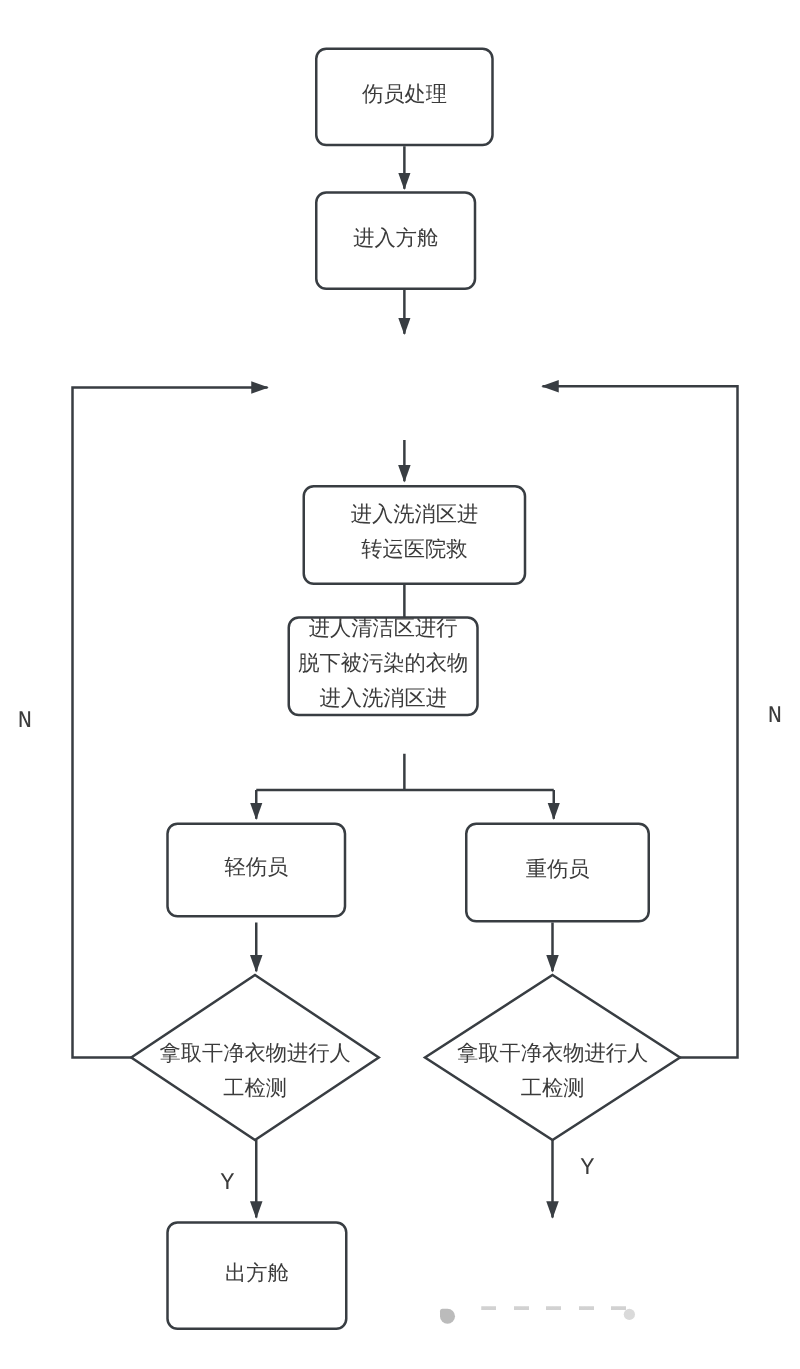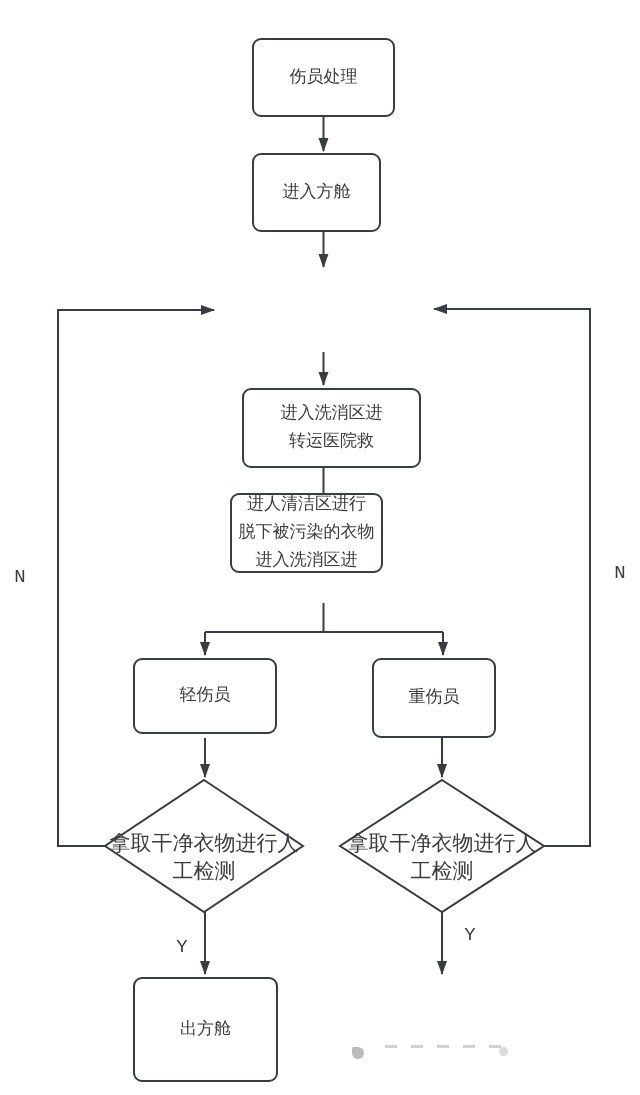"重伤员" div.node { width: 124px -> 148px }
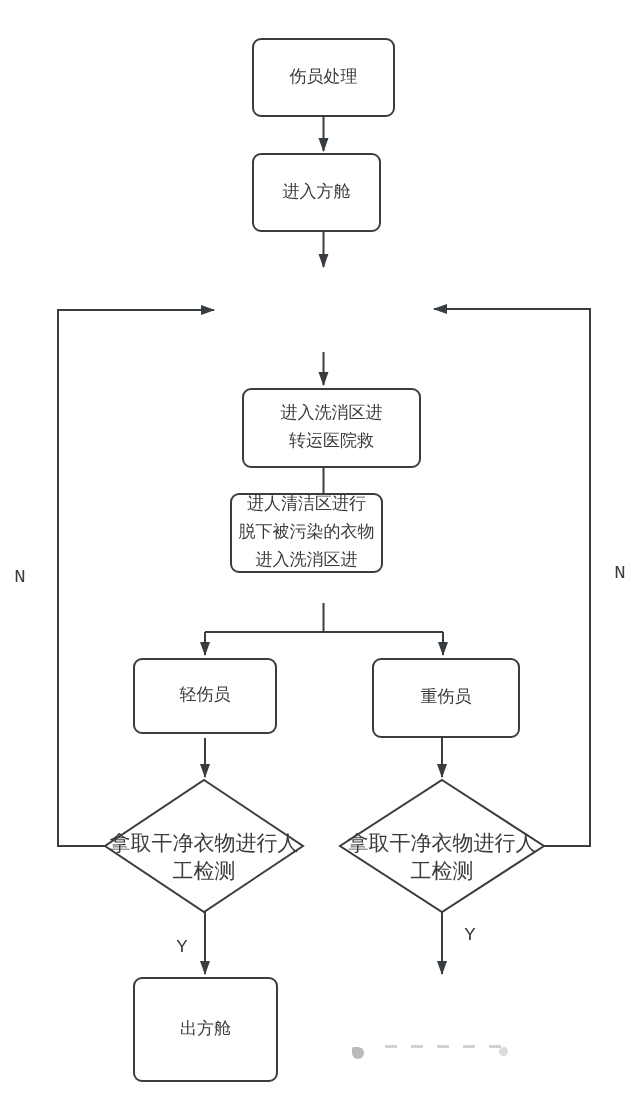"拿取干净衣物进行人" .diamond-label { font-size: 21px -> 17px }
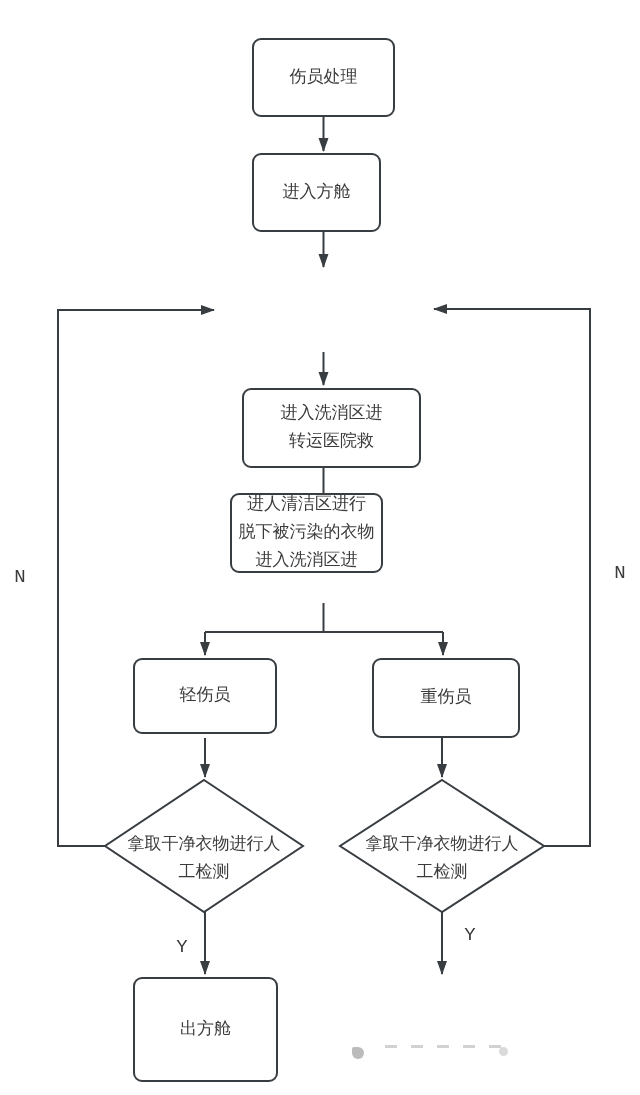"出方舱" div.node { height: 105px -> 87px }
